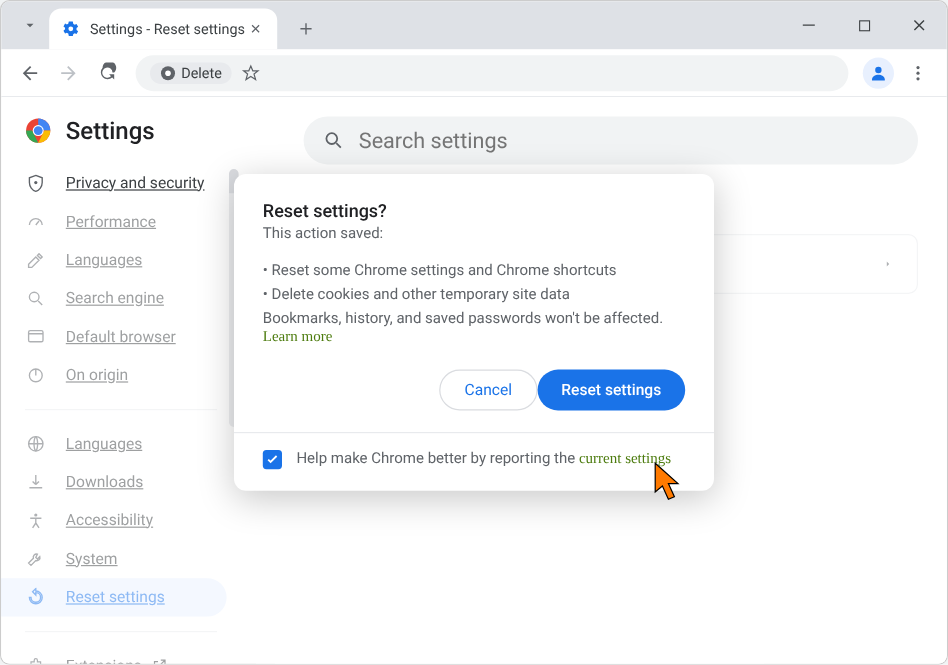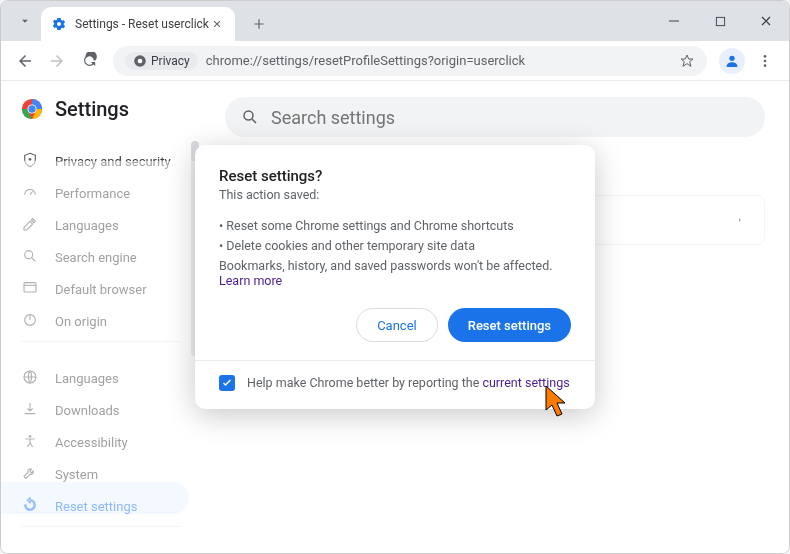"Settings - Reset userclick" span.title { text: userclick -> settings }
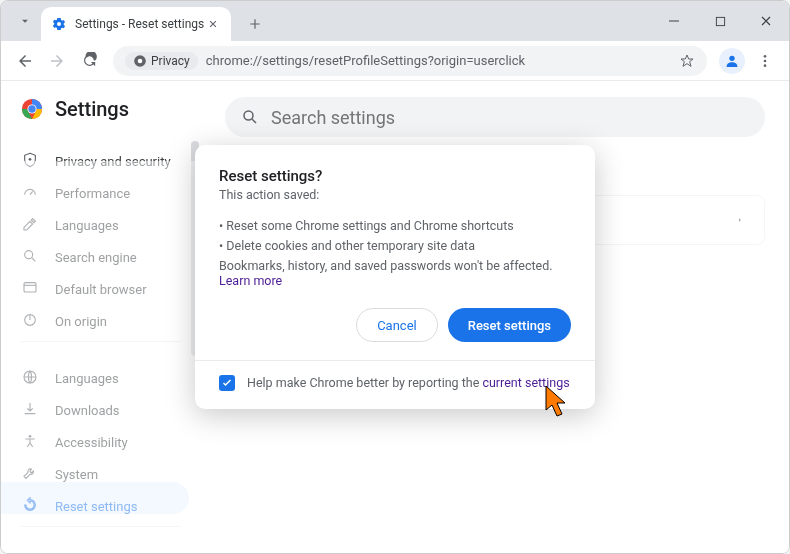"Privacy" span { text: Privacy -> Delete }
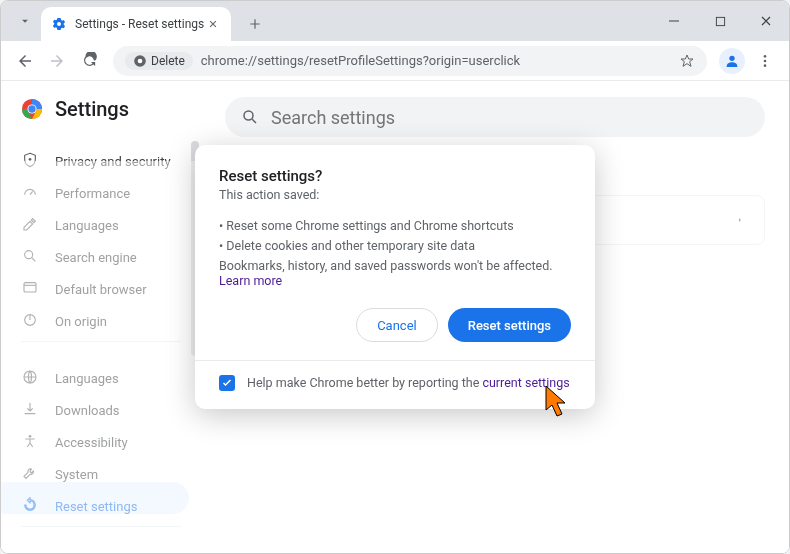"chrome://settings/resetProfileSettings?o" span.url { html: <span>chrome://settings/resetProfileSettings?origin=userclick</span> -> none }
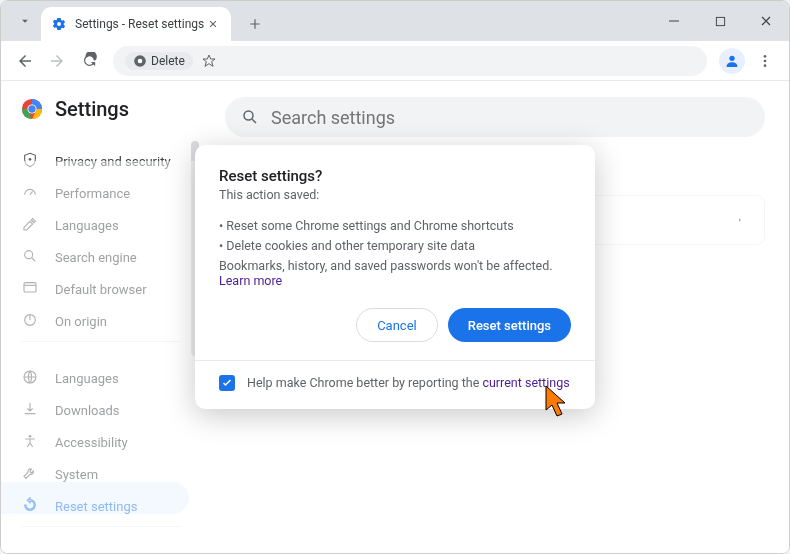"Settings" .content { gap: none -> 28px }
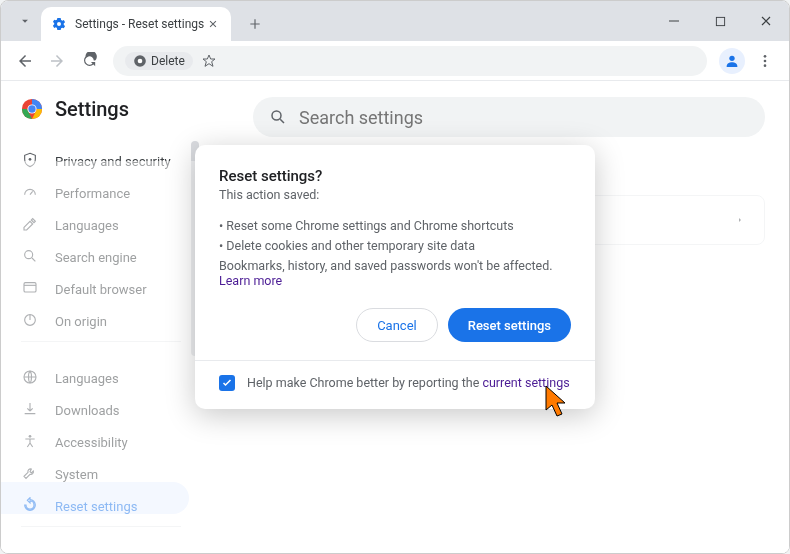"Privacy and security" .nav-item { align-items: flex-end -> center; text-decoration: none -> underline }
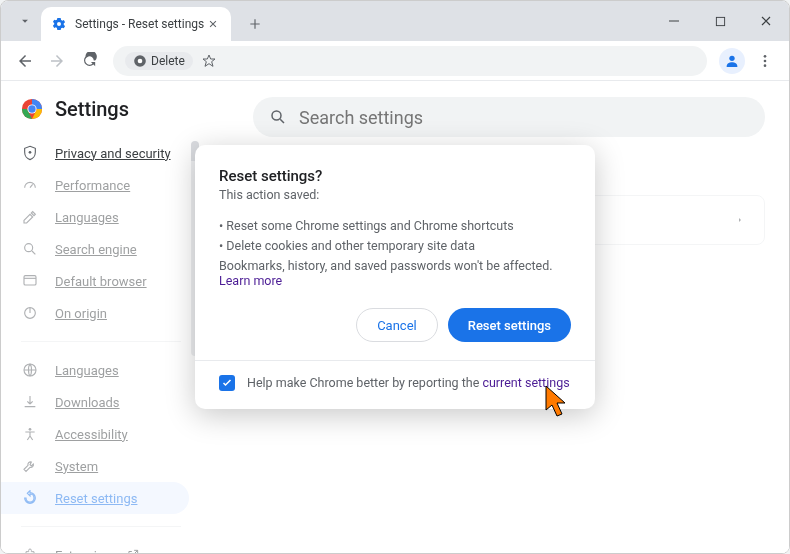"Learn more" .dialog a { color: #4c1d95 -> #4d7c0f; font-family: none -> Liberation Serif, serif }
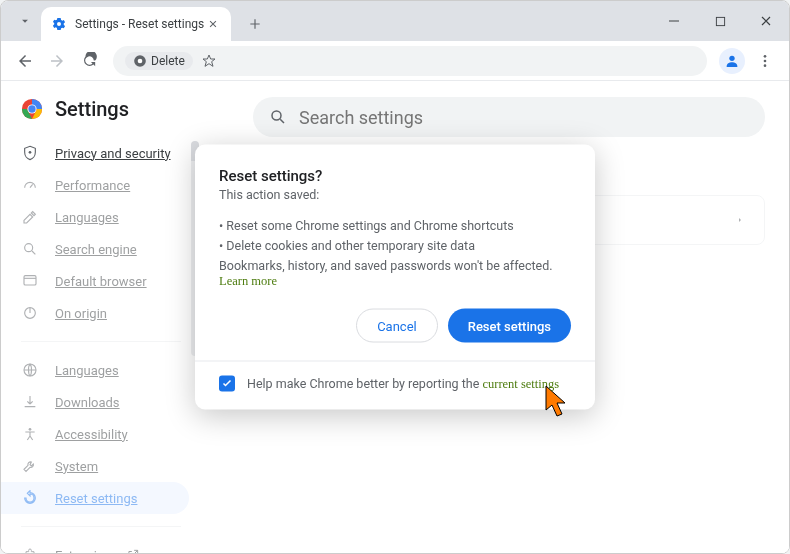"Cancel" .dialog .actions { gap: 10px -> none }
